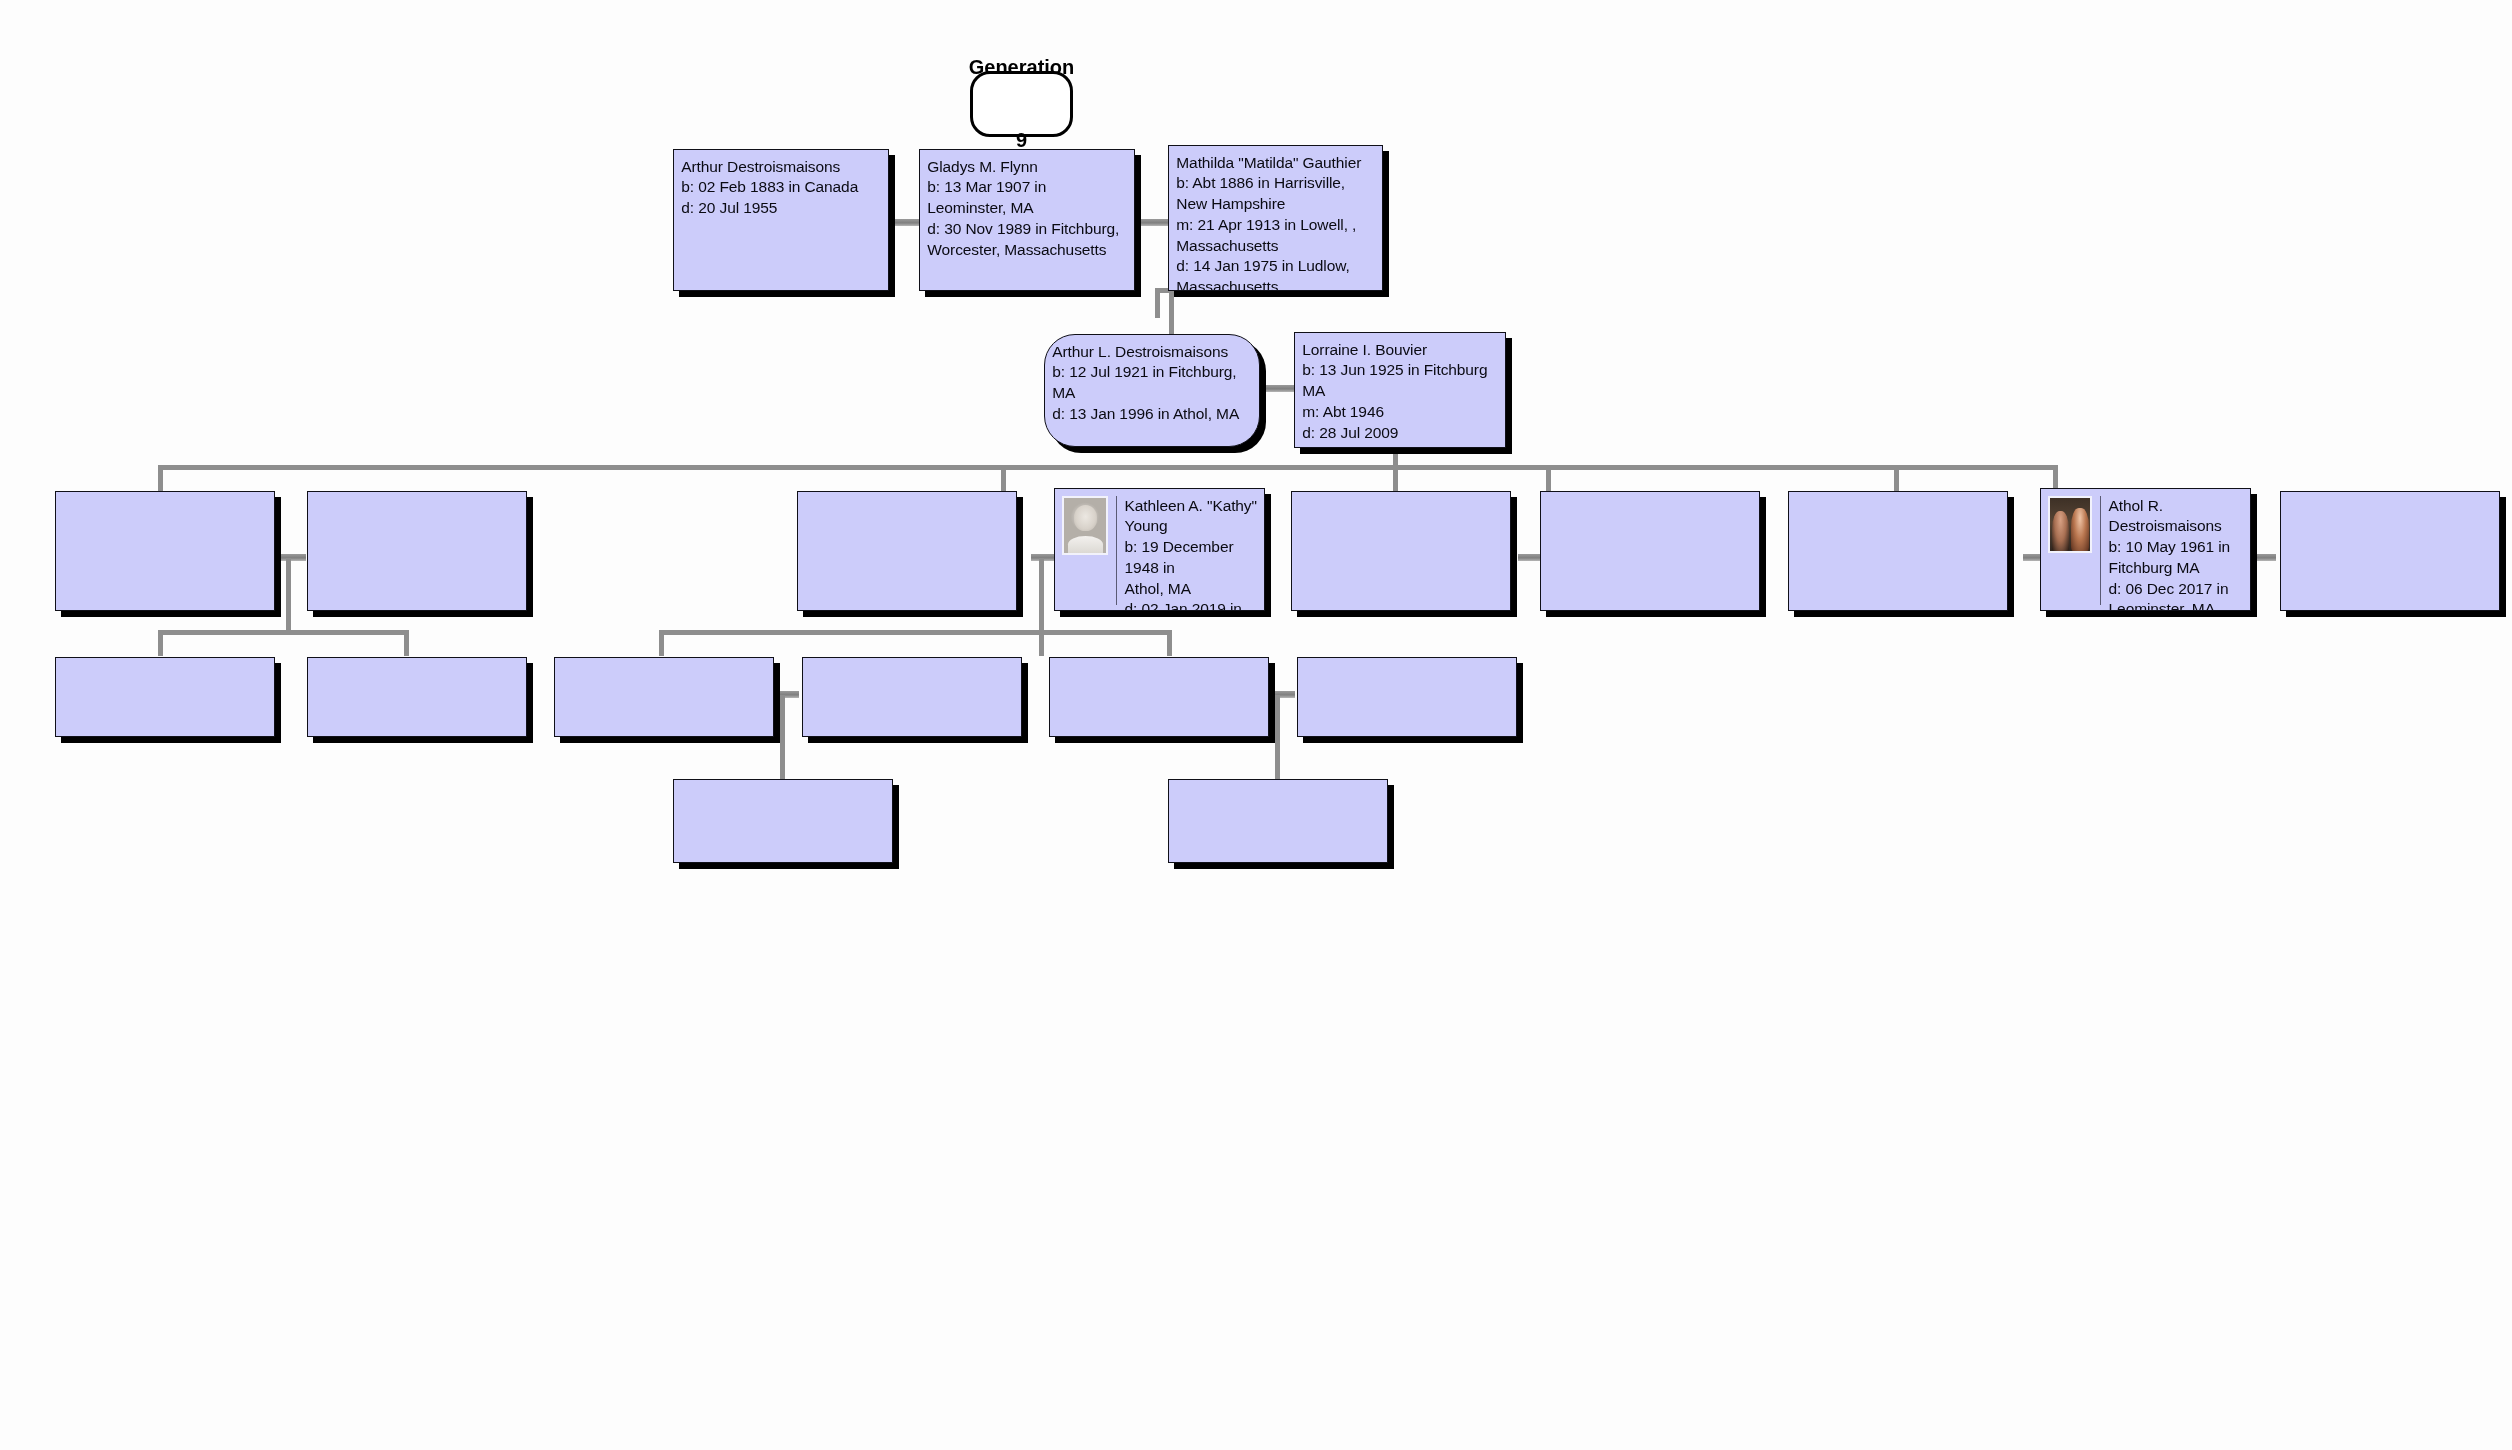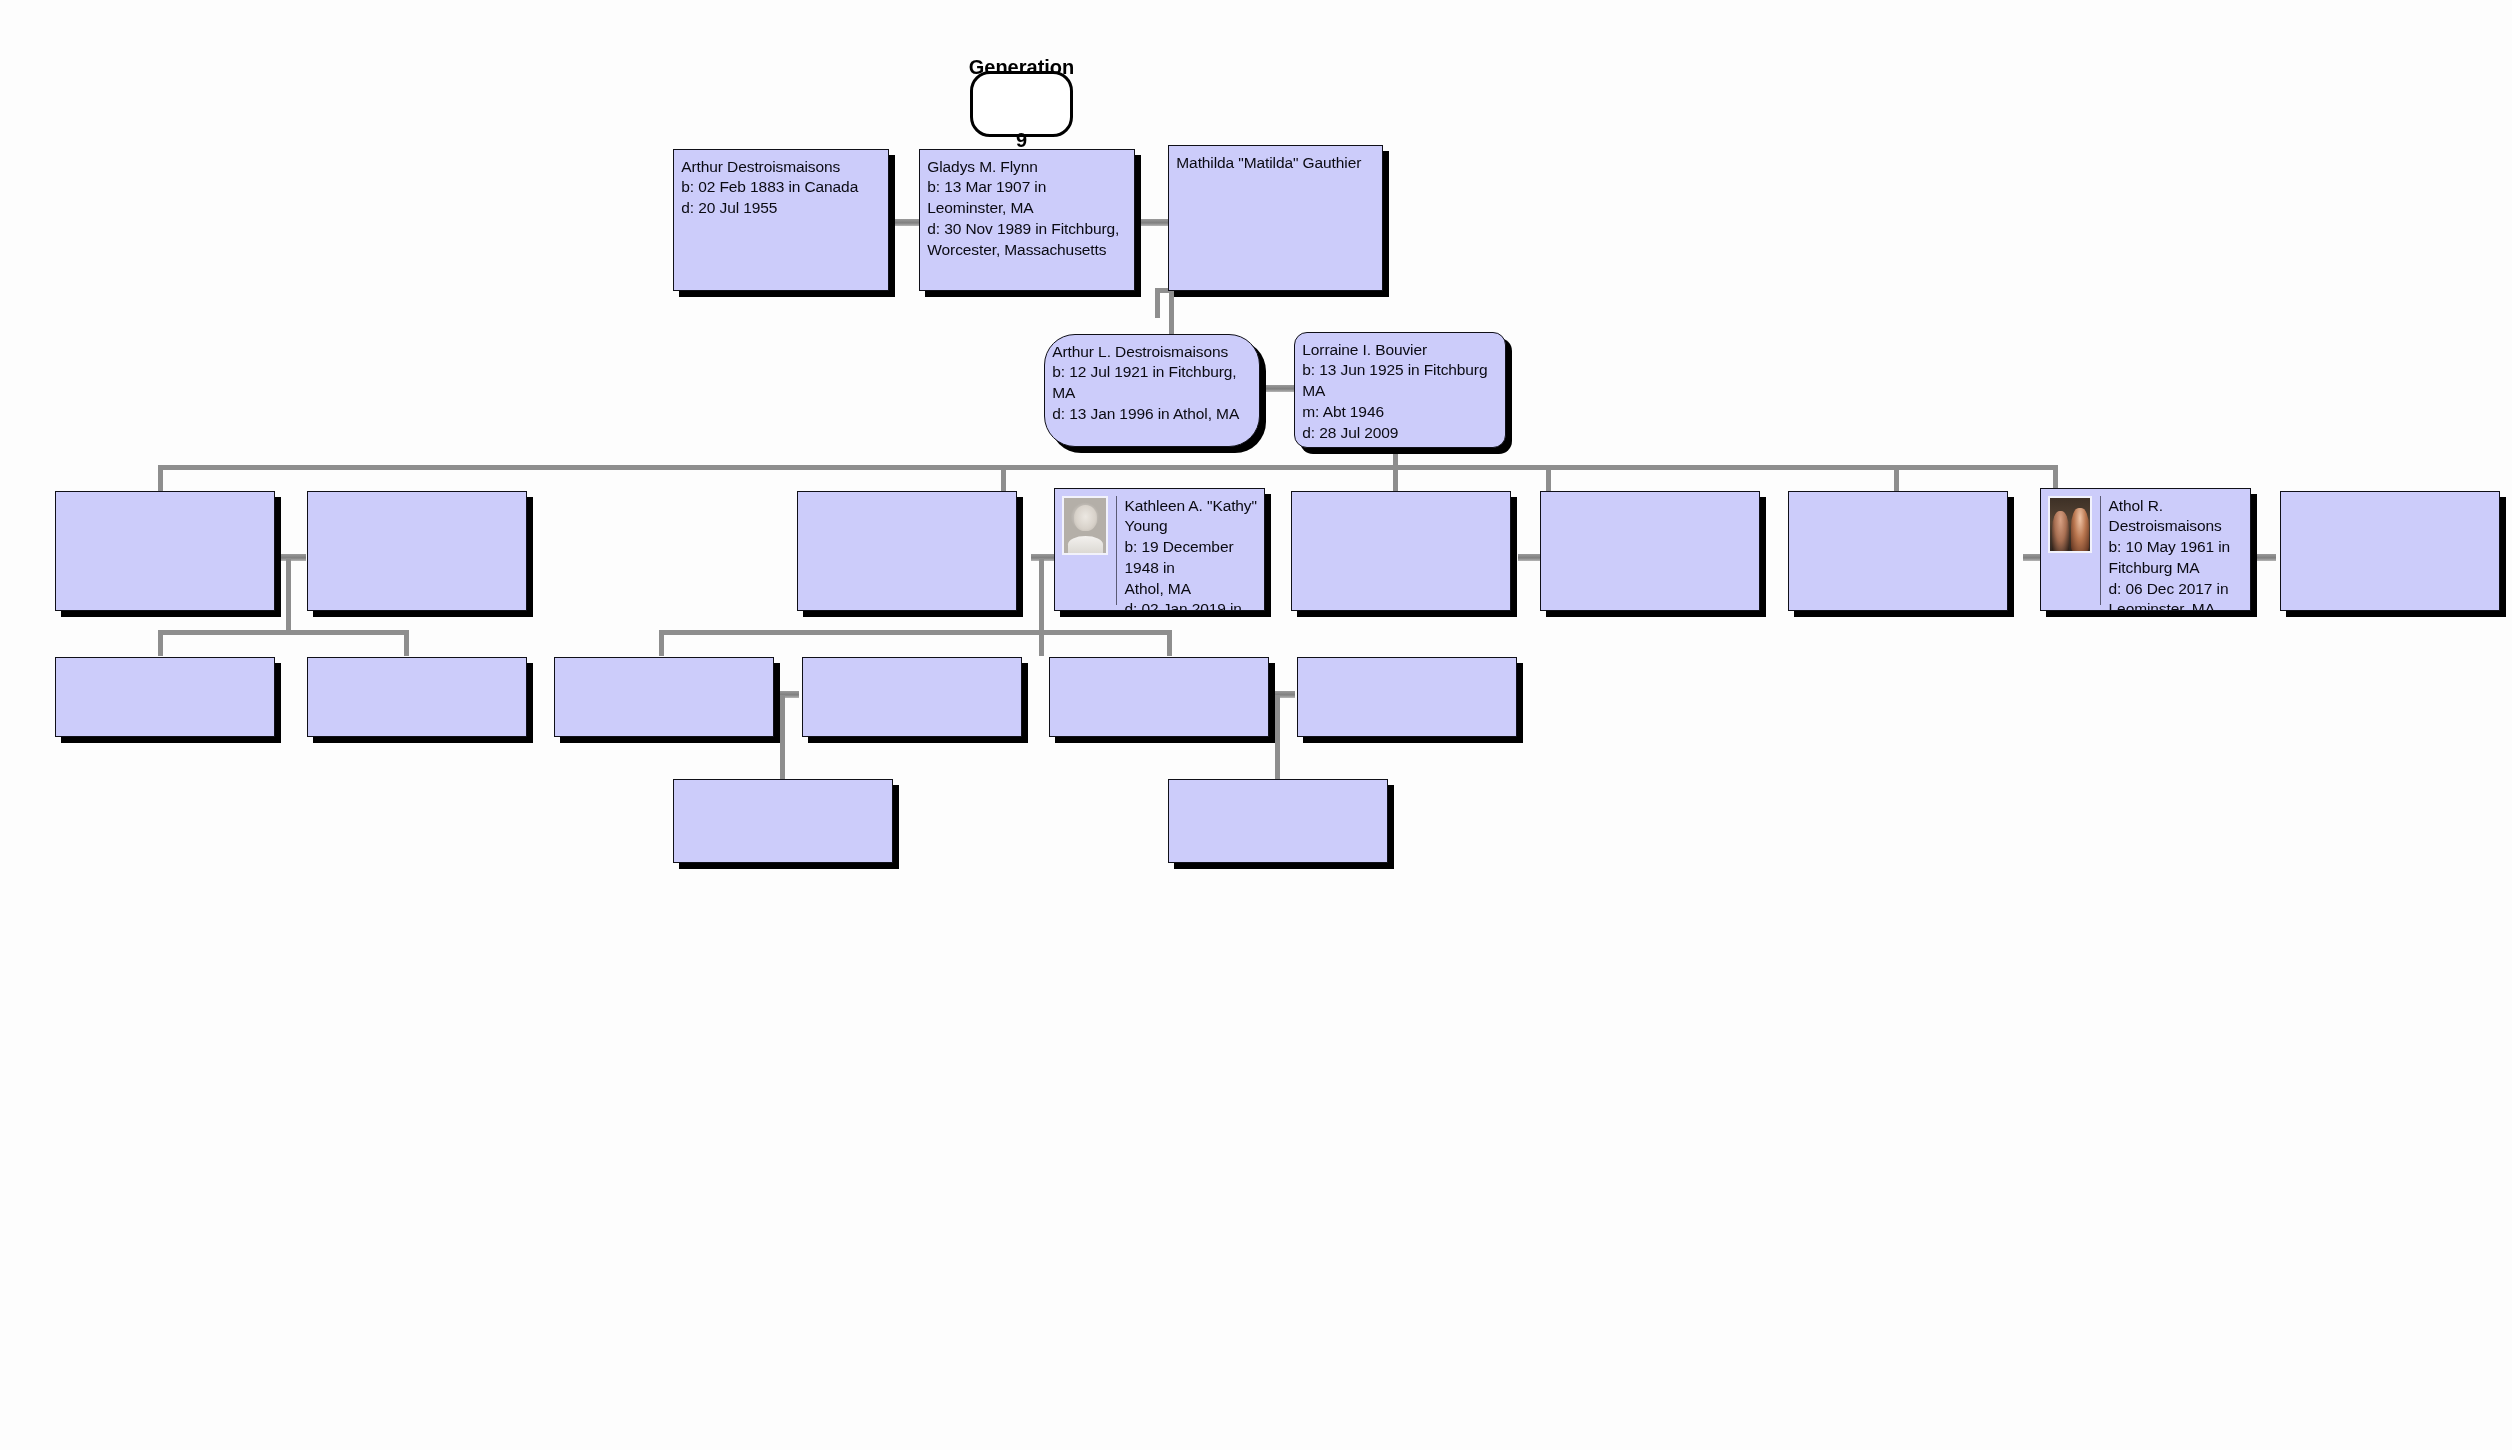"b: Abt 1886 in Harrisville," span.ev { html: none -> <span>b: Abt 1886 in Harrisville, New Hampshire m: 21 Apr 1913 in Lowell, , Massachusetts d: 14 Jan 1975 in Ludlow, Massachusetts</span> }
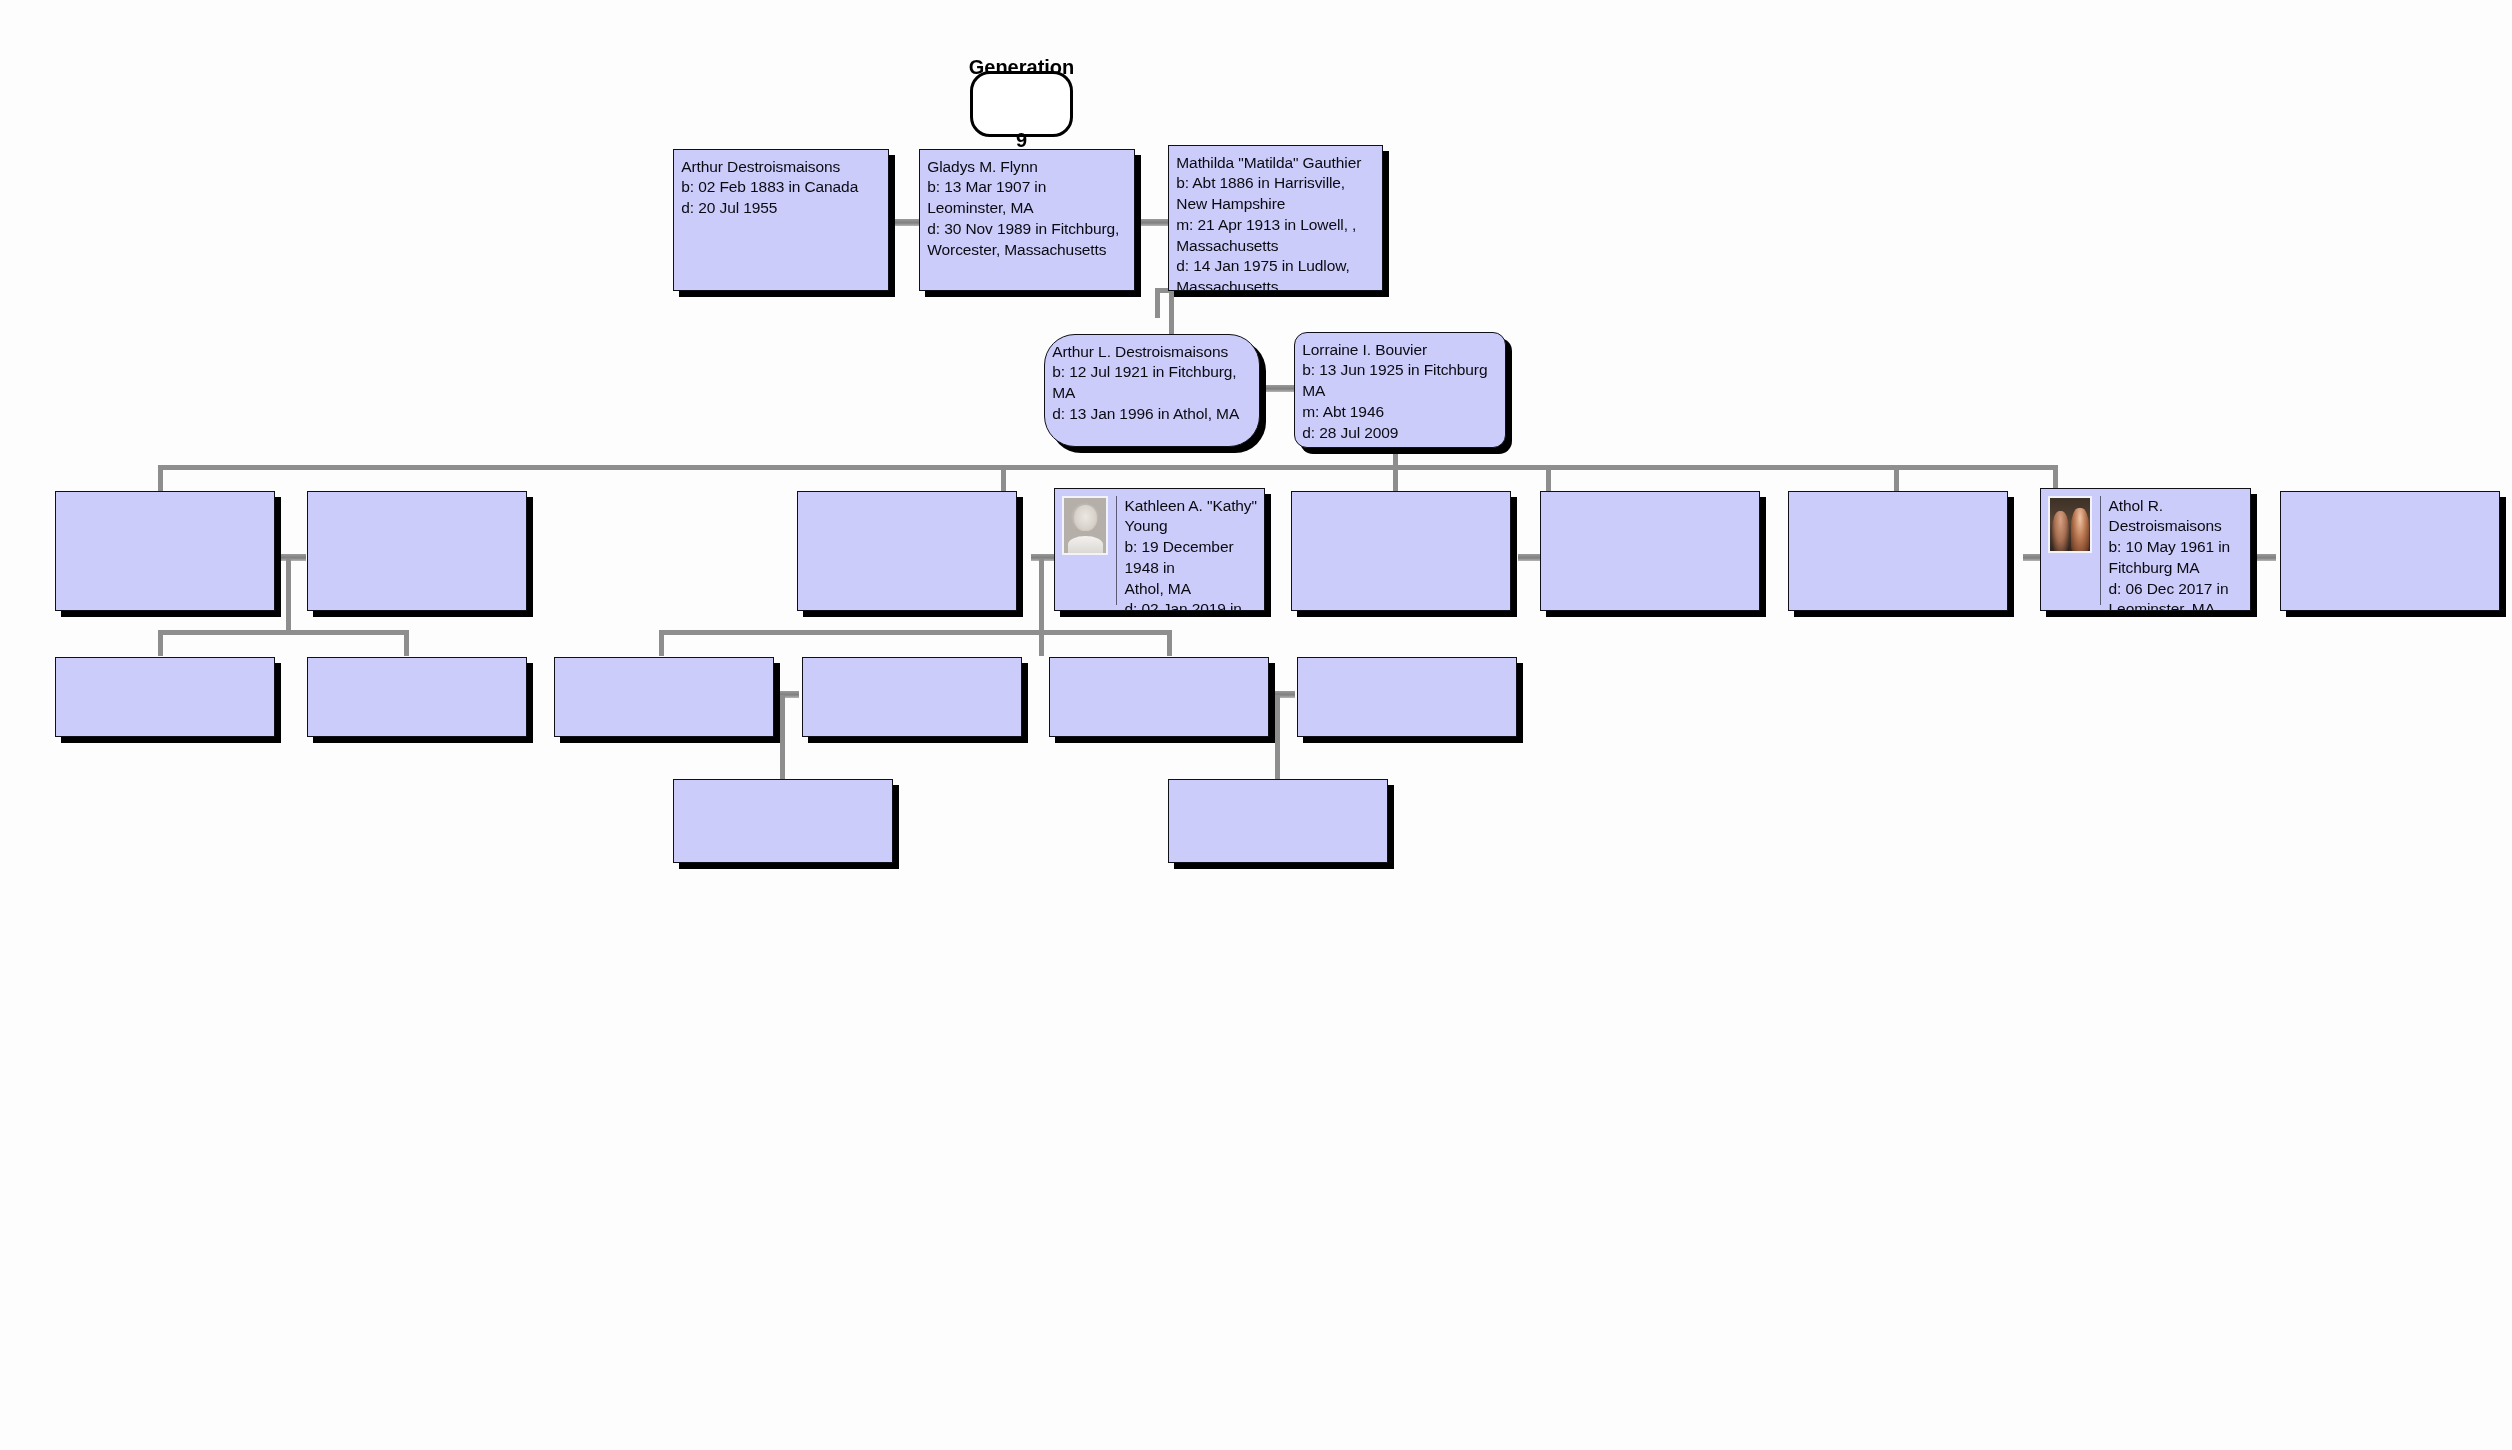"Lorraine I. Bouvier" div.person { border-radius: 13px -> none }
